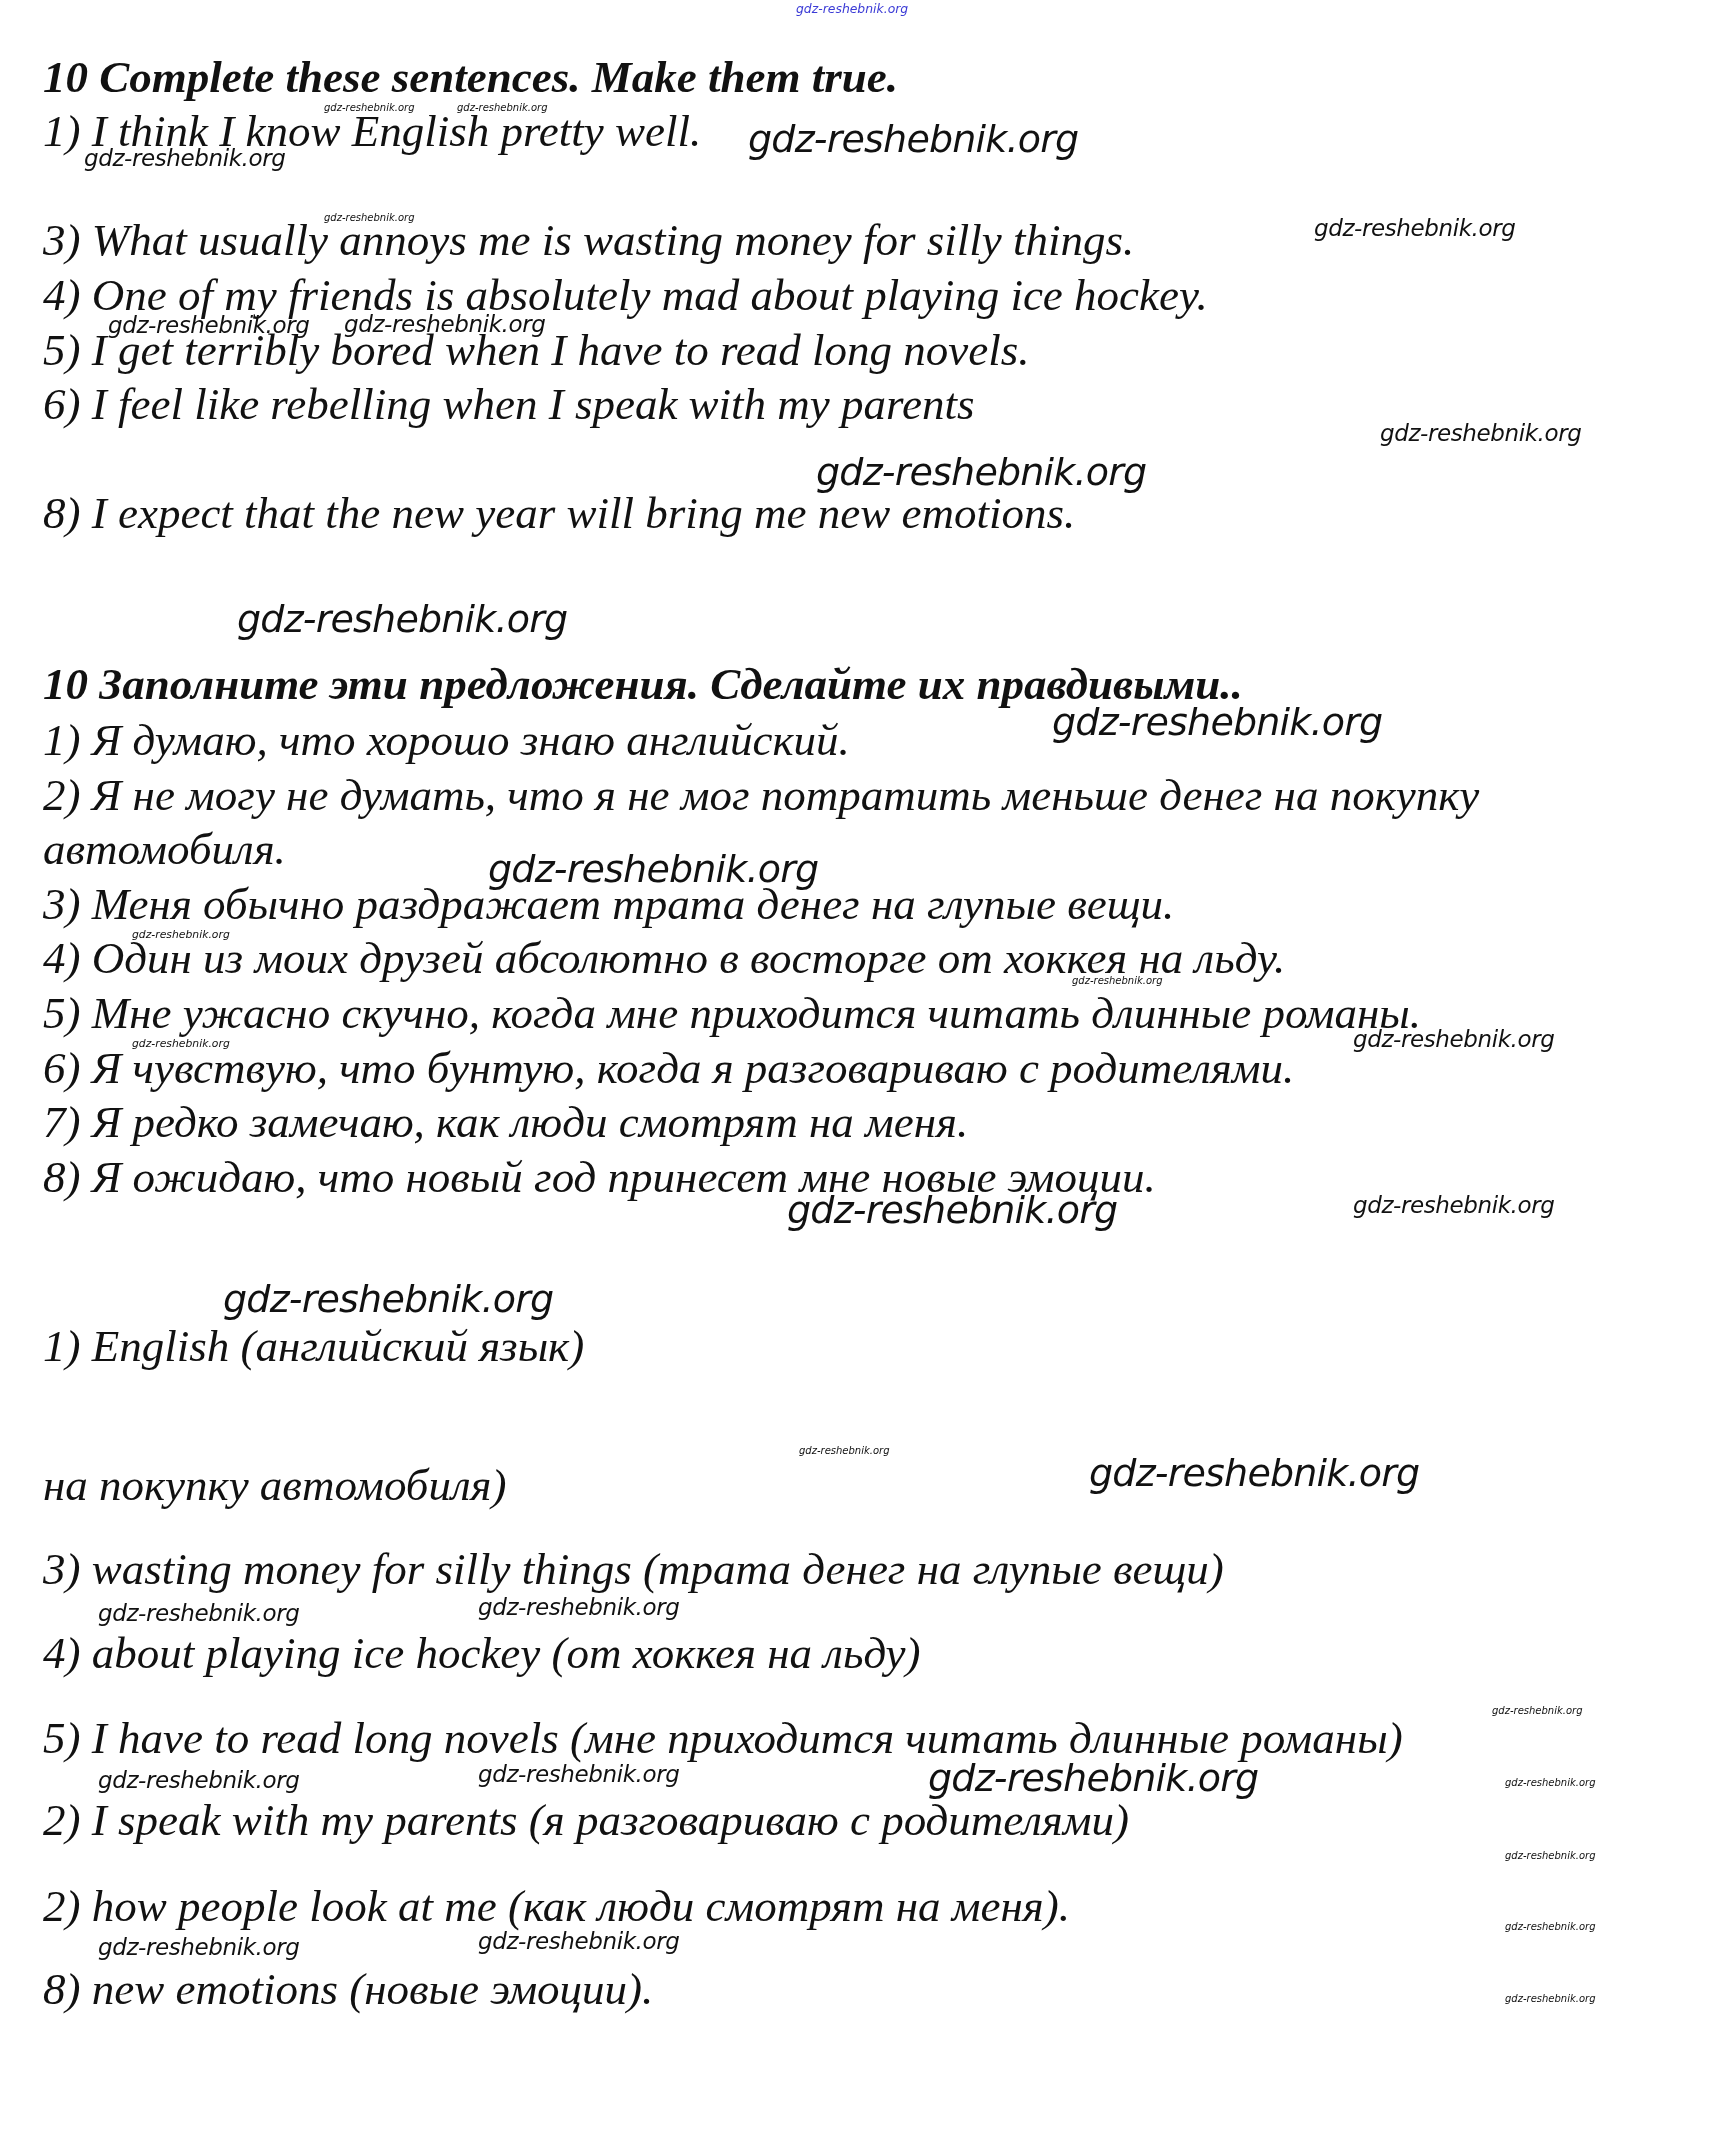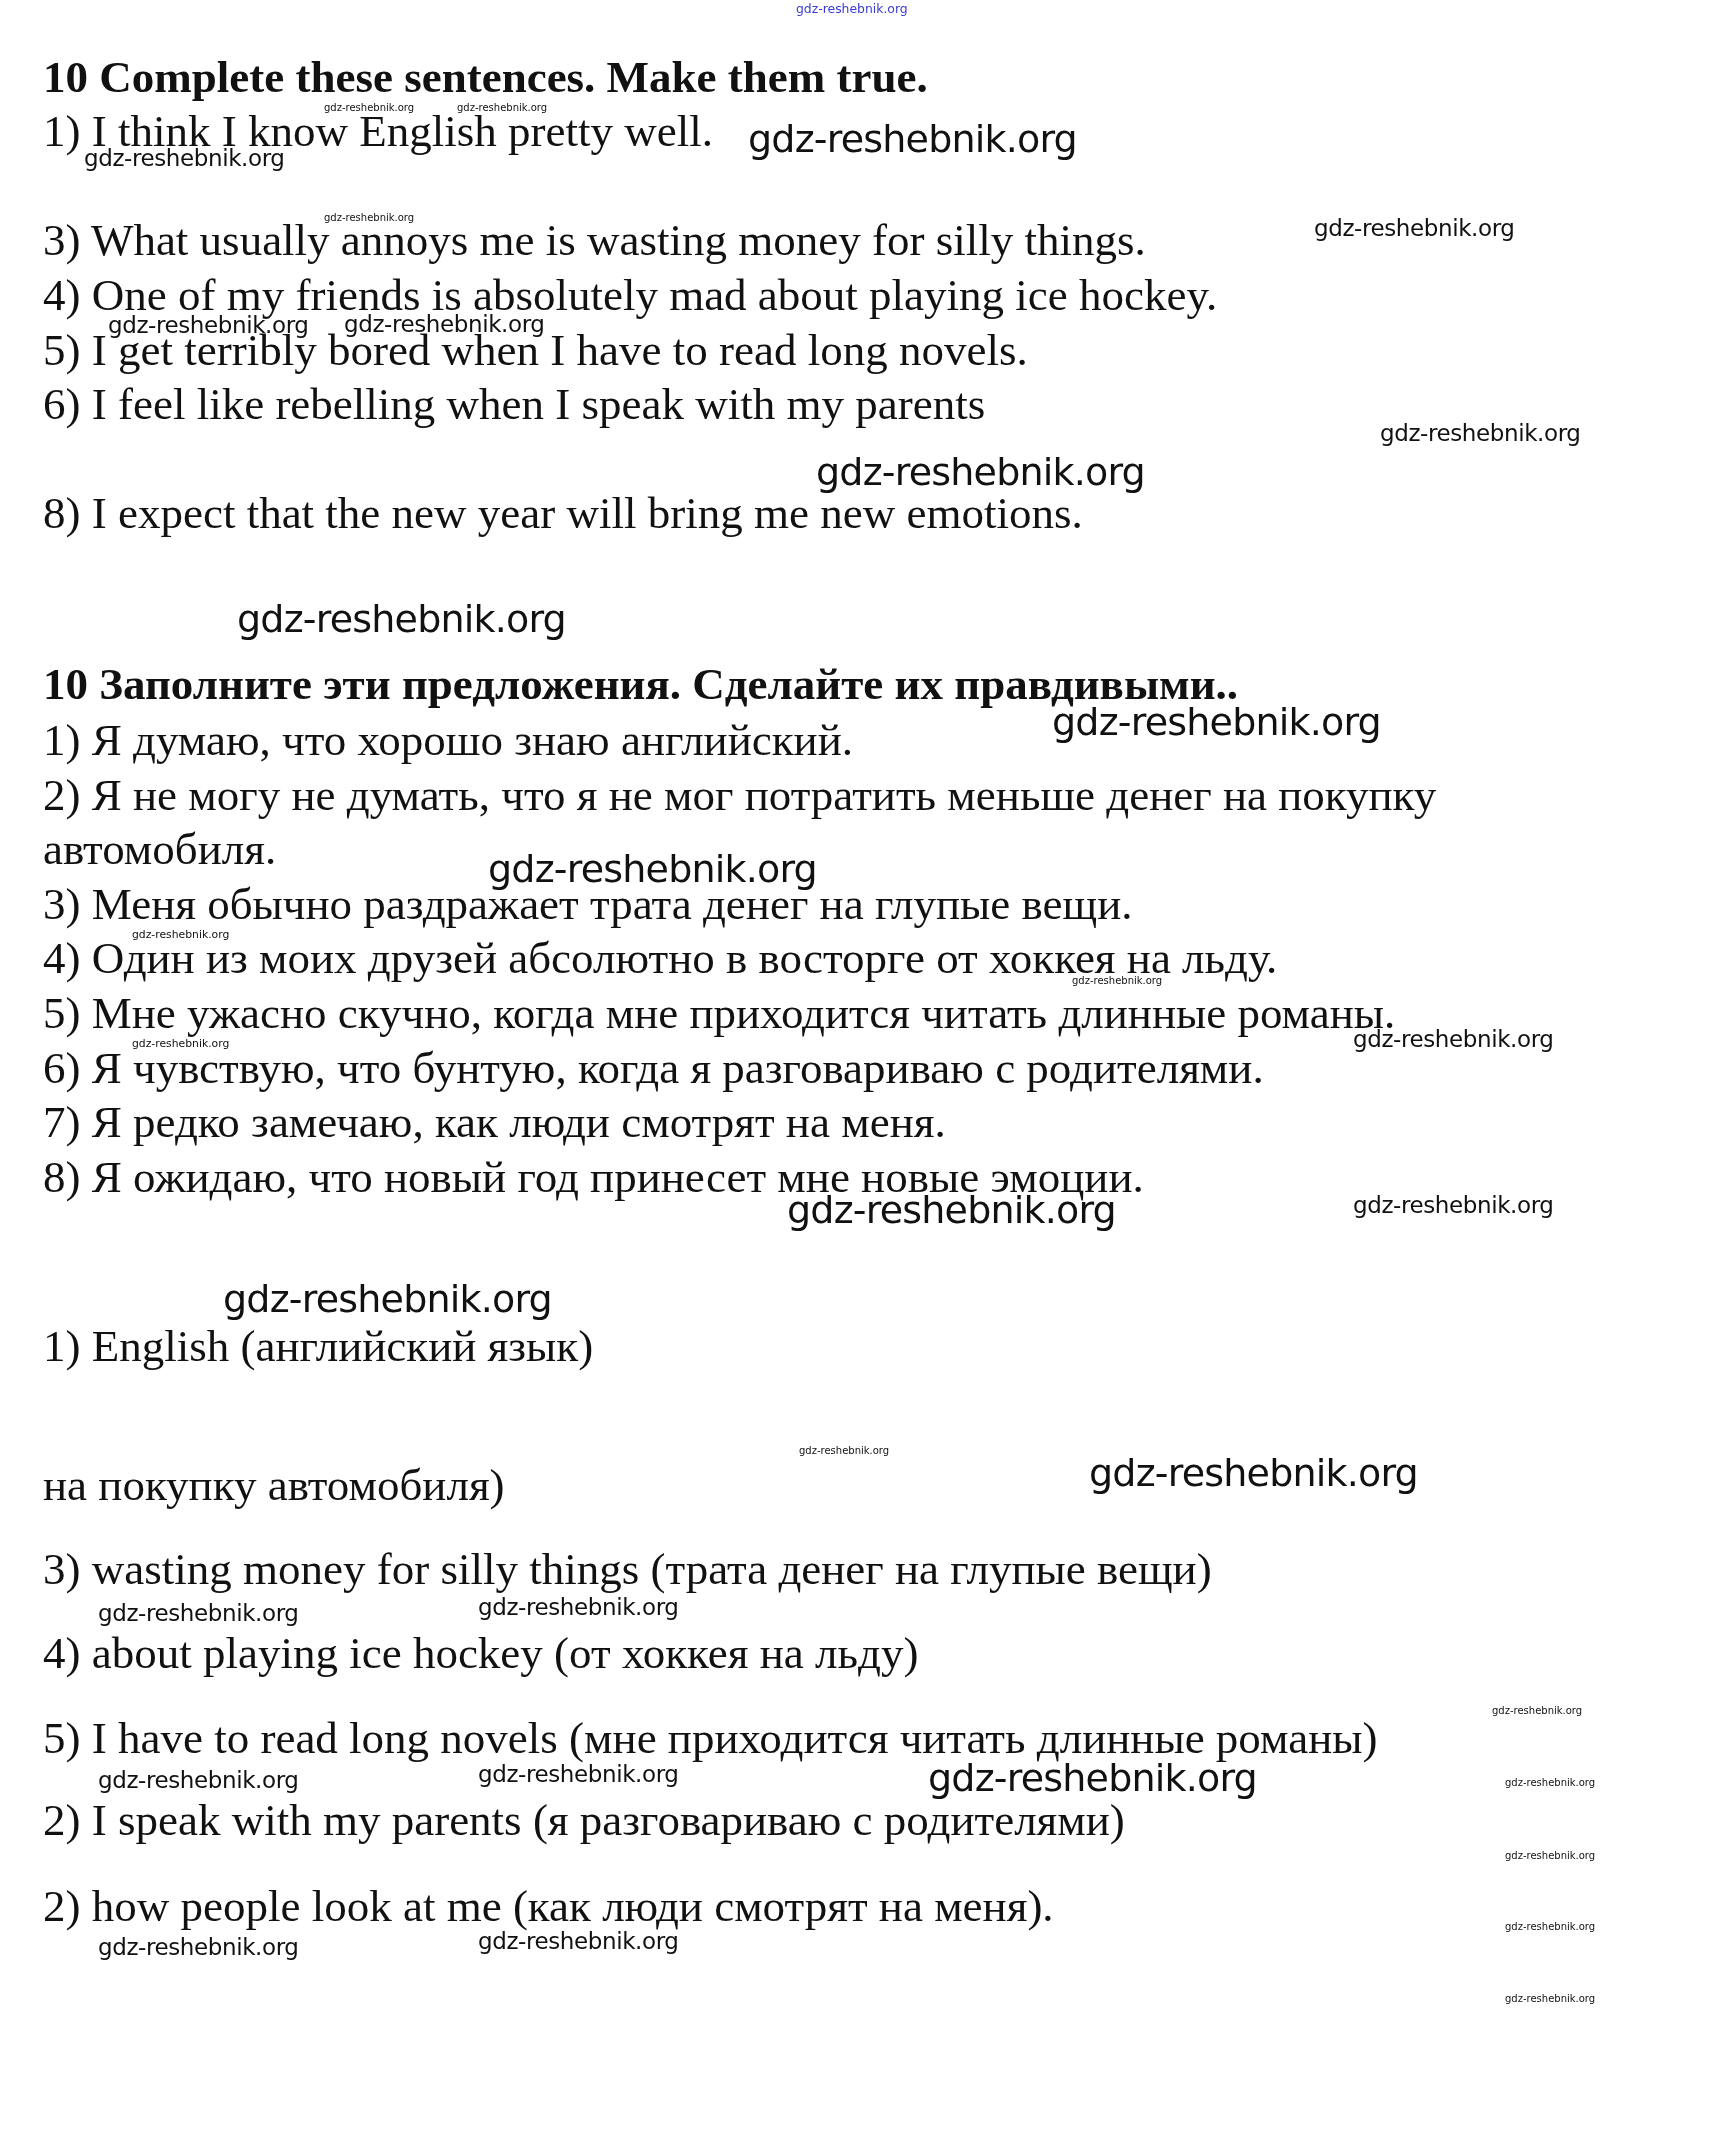"gdz-reshebnik.org" .page { font-style: none -> italic }
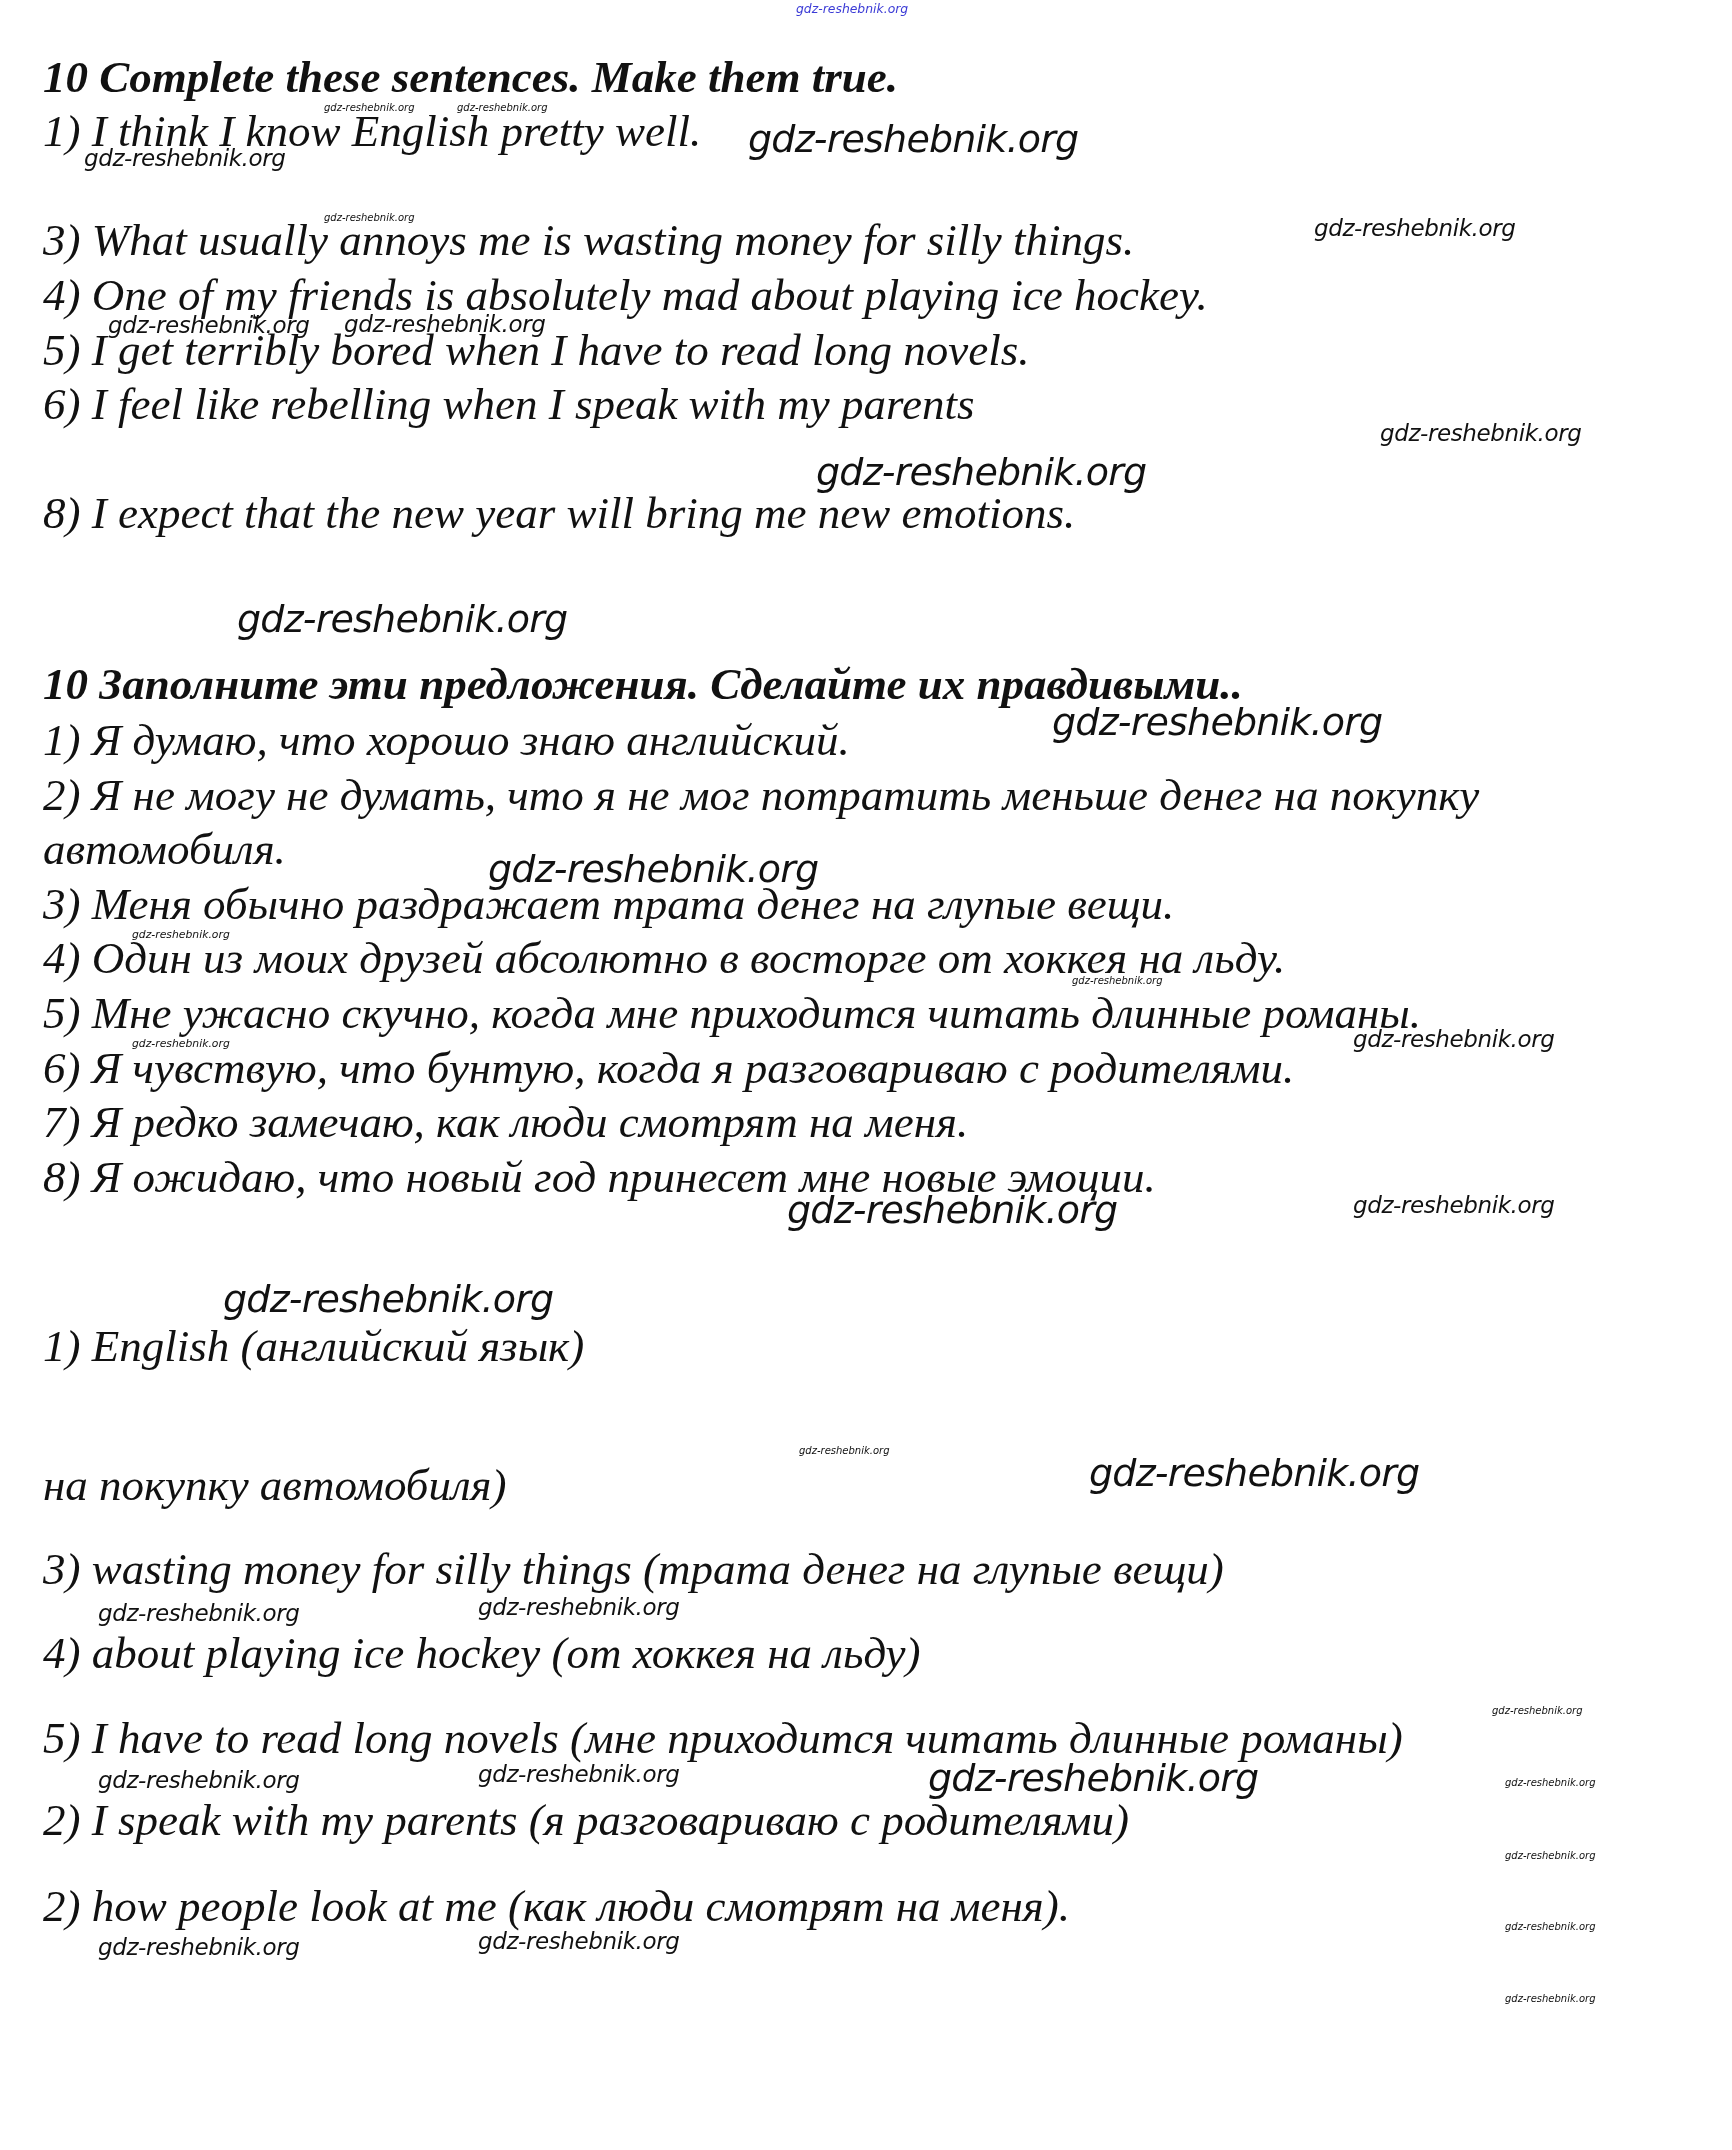"8) new emotions (новые эмоции)." div.line { html: none -> <div>8) new emotions (новые эмоции).</div> }
